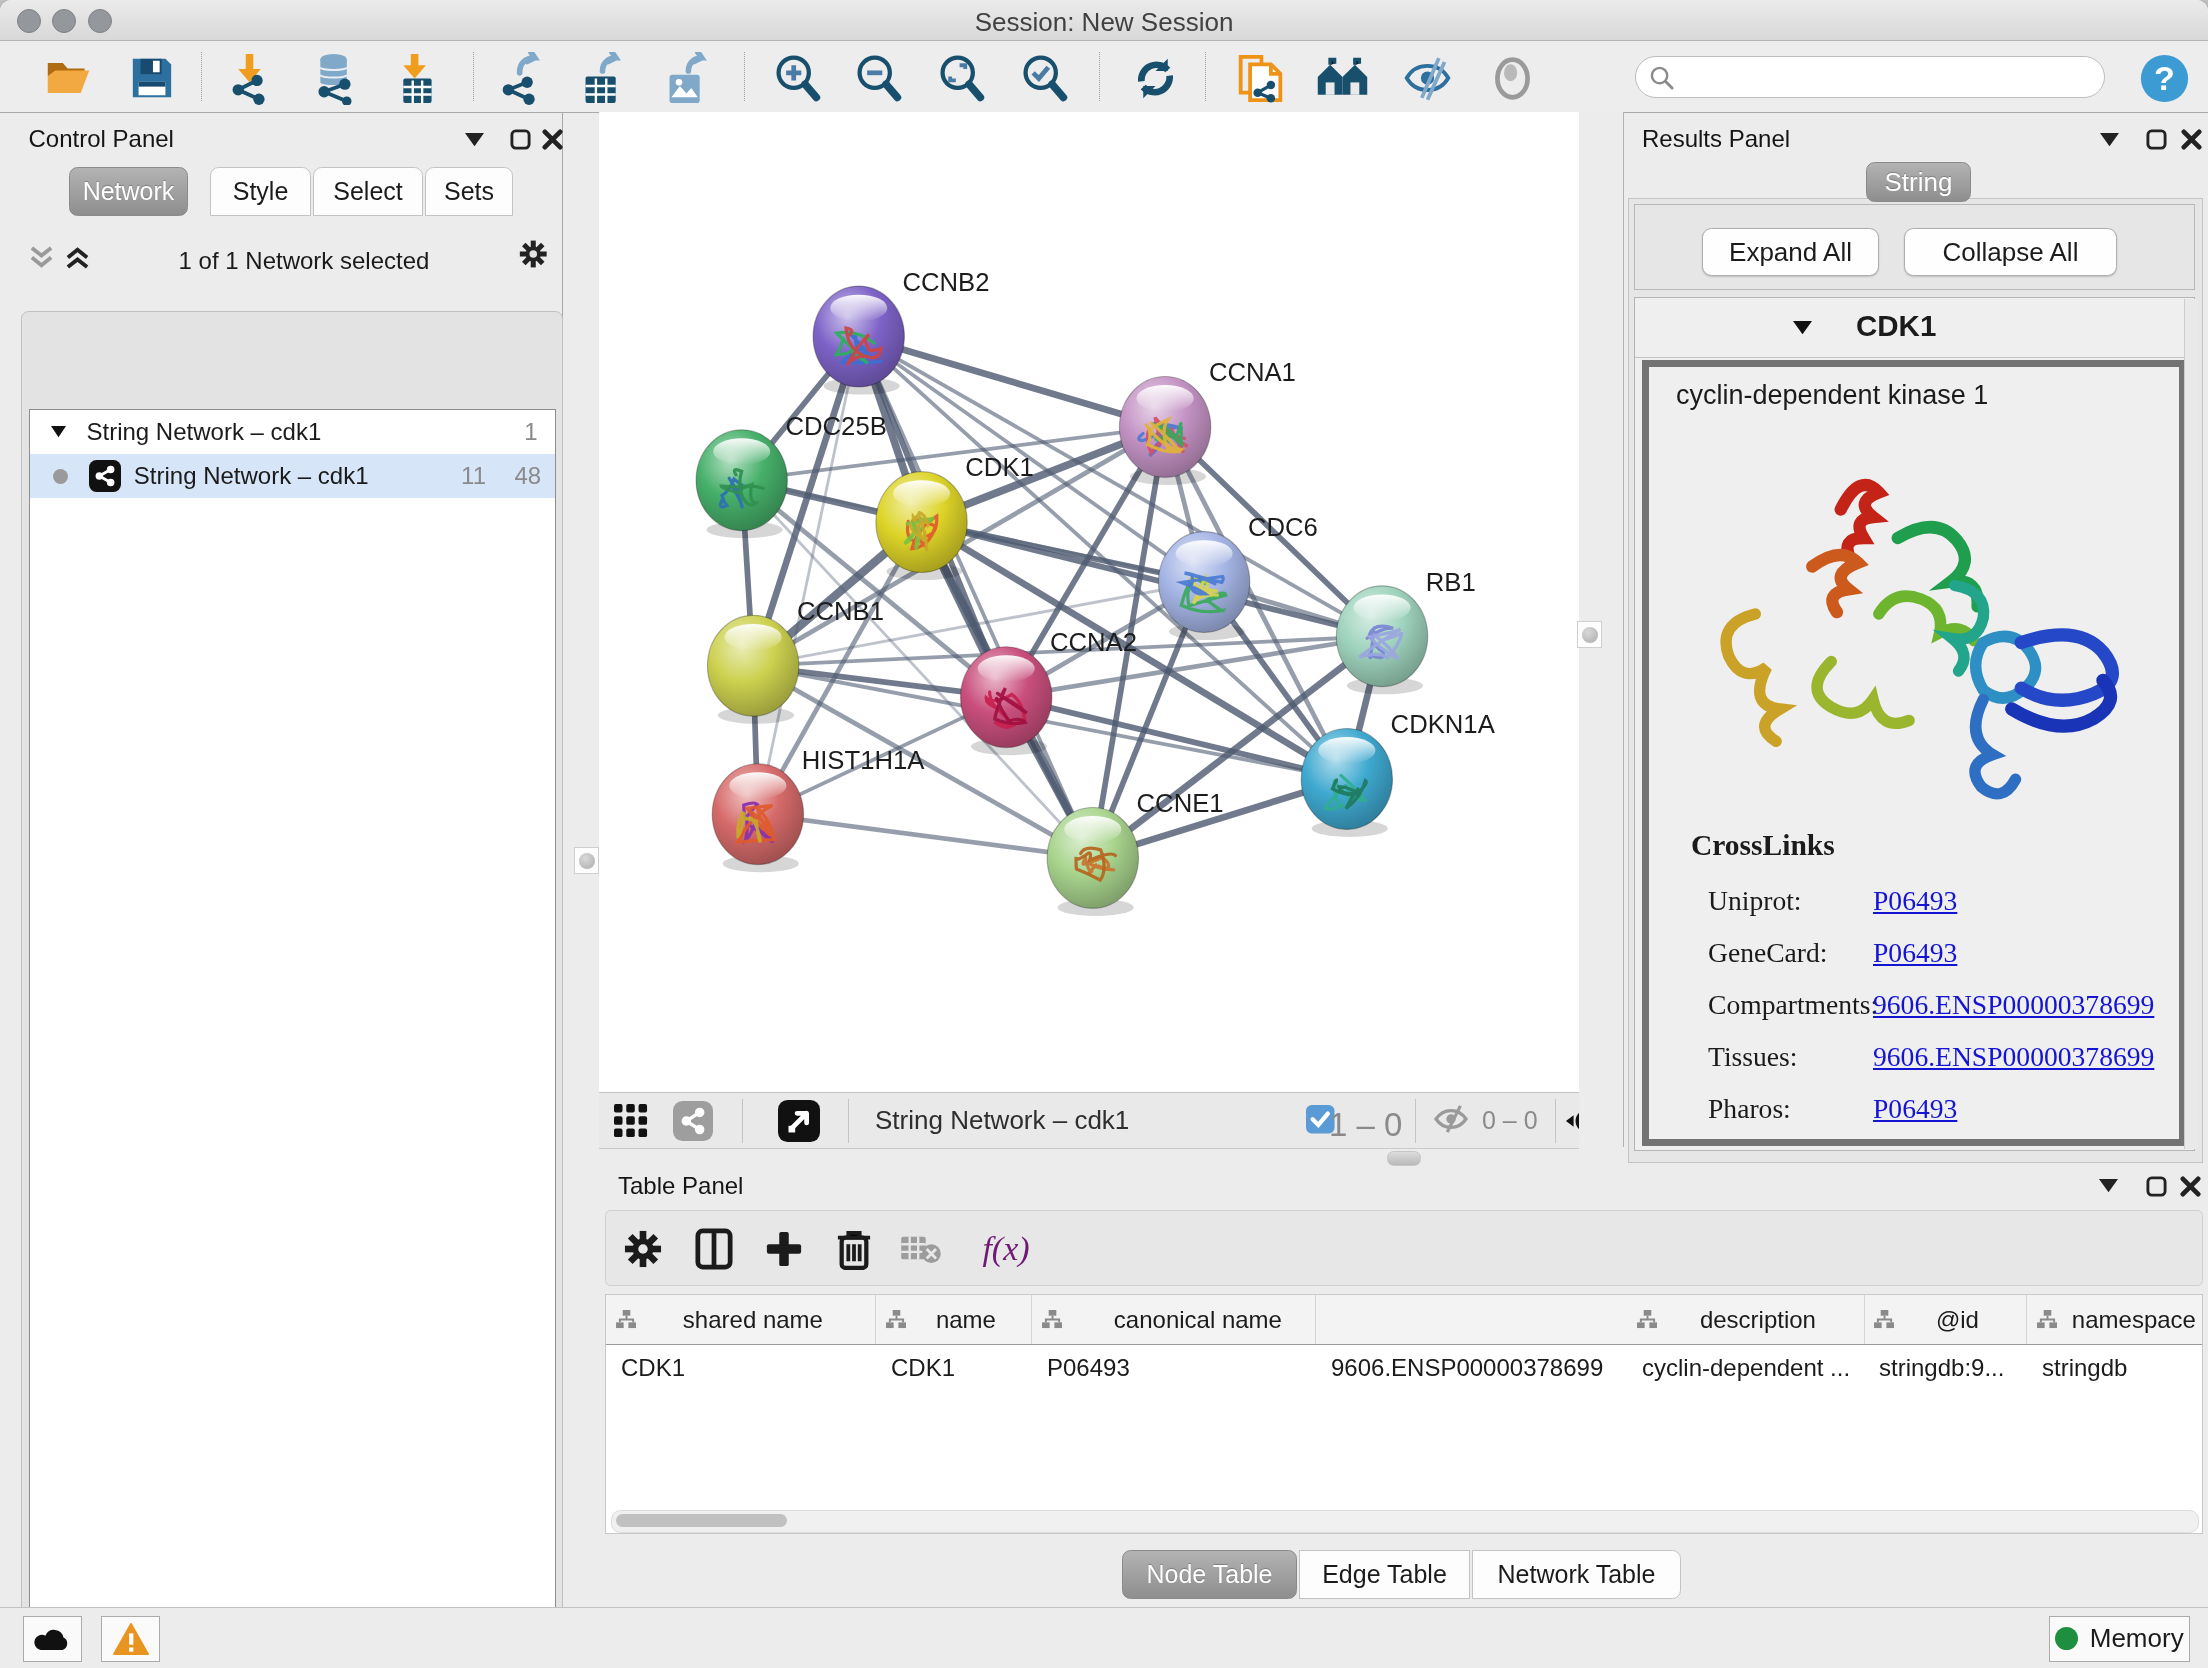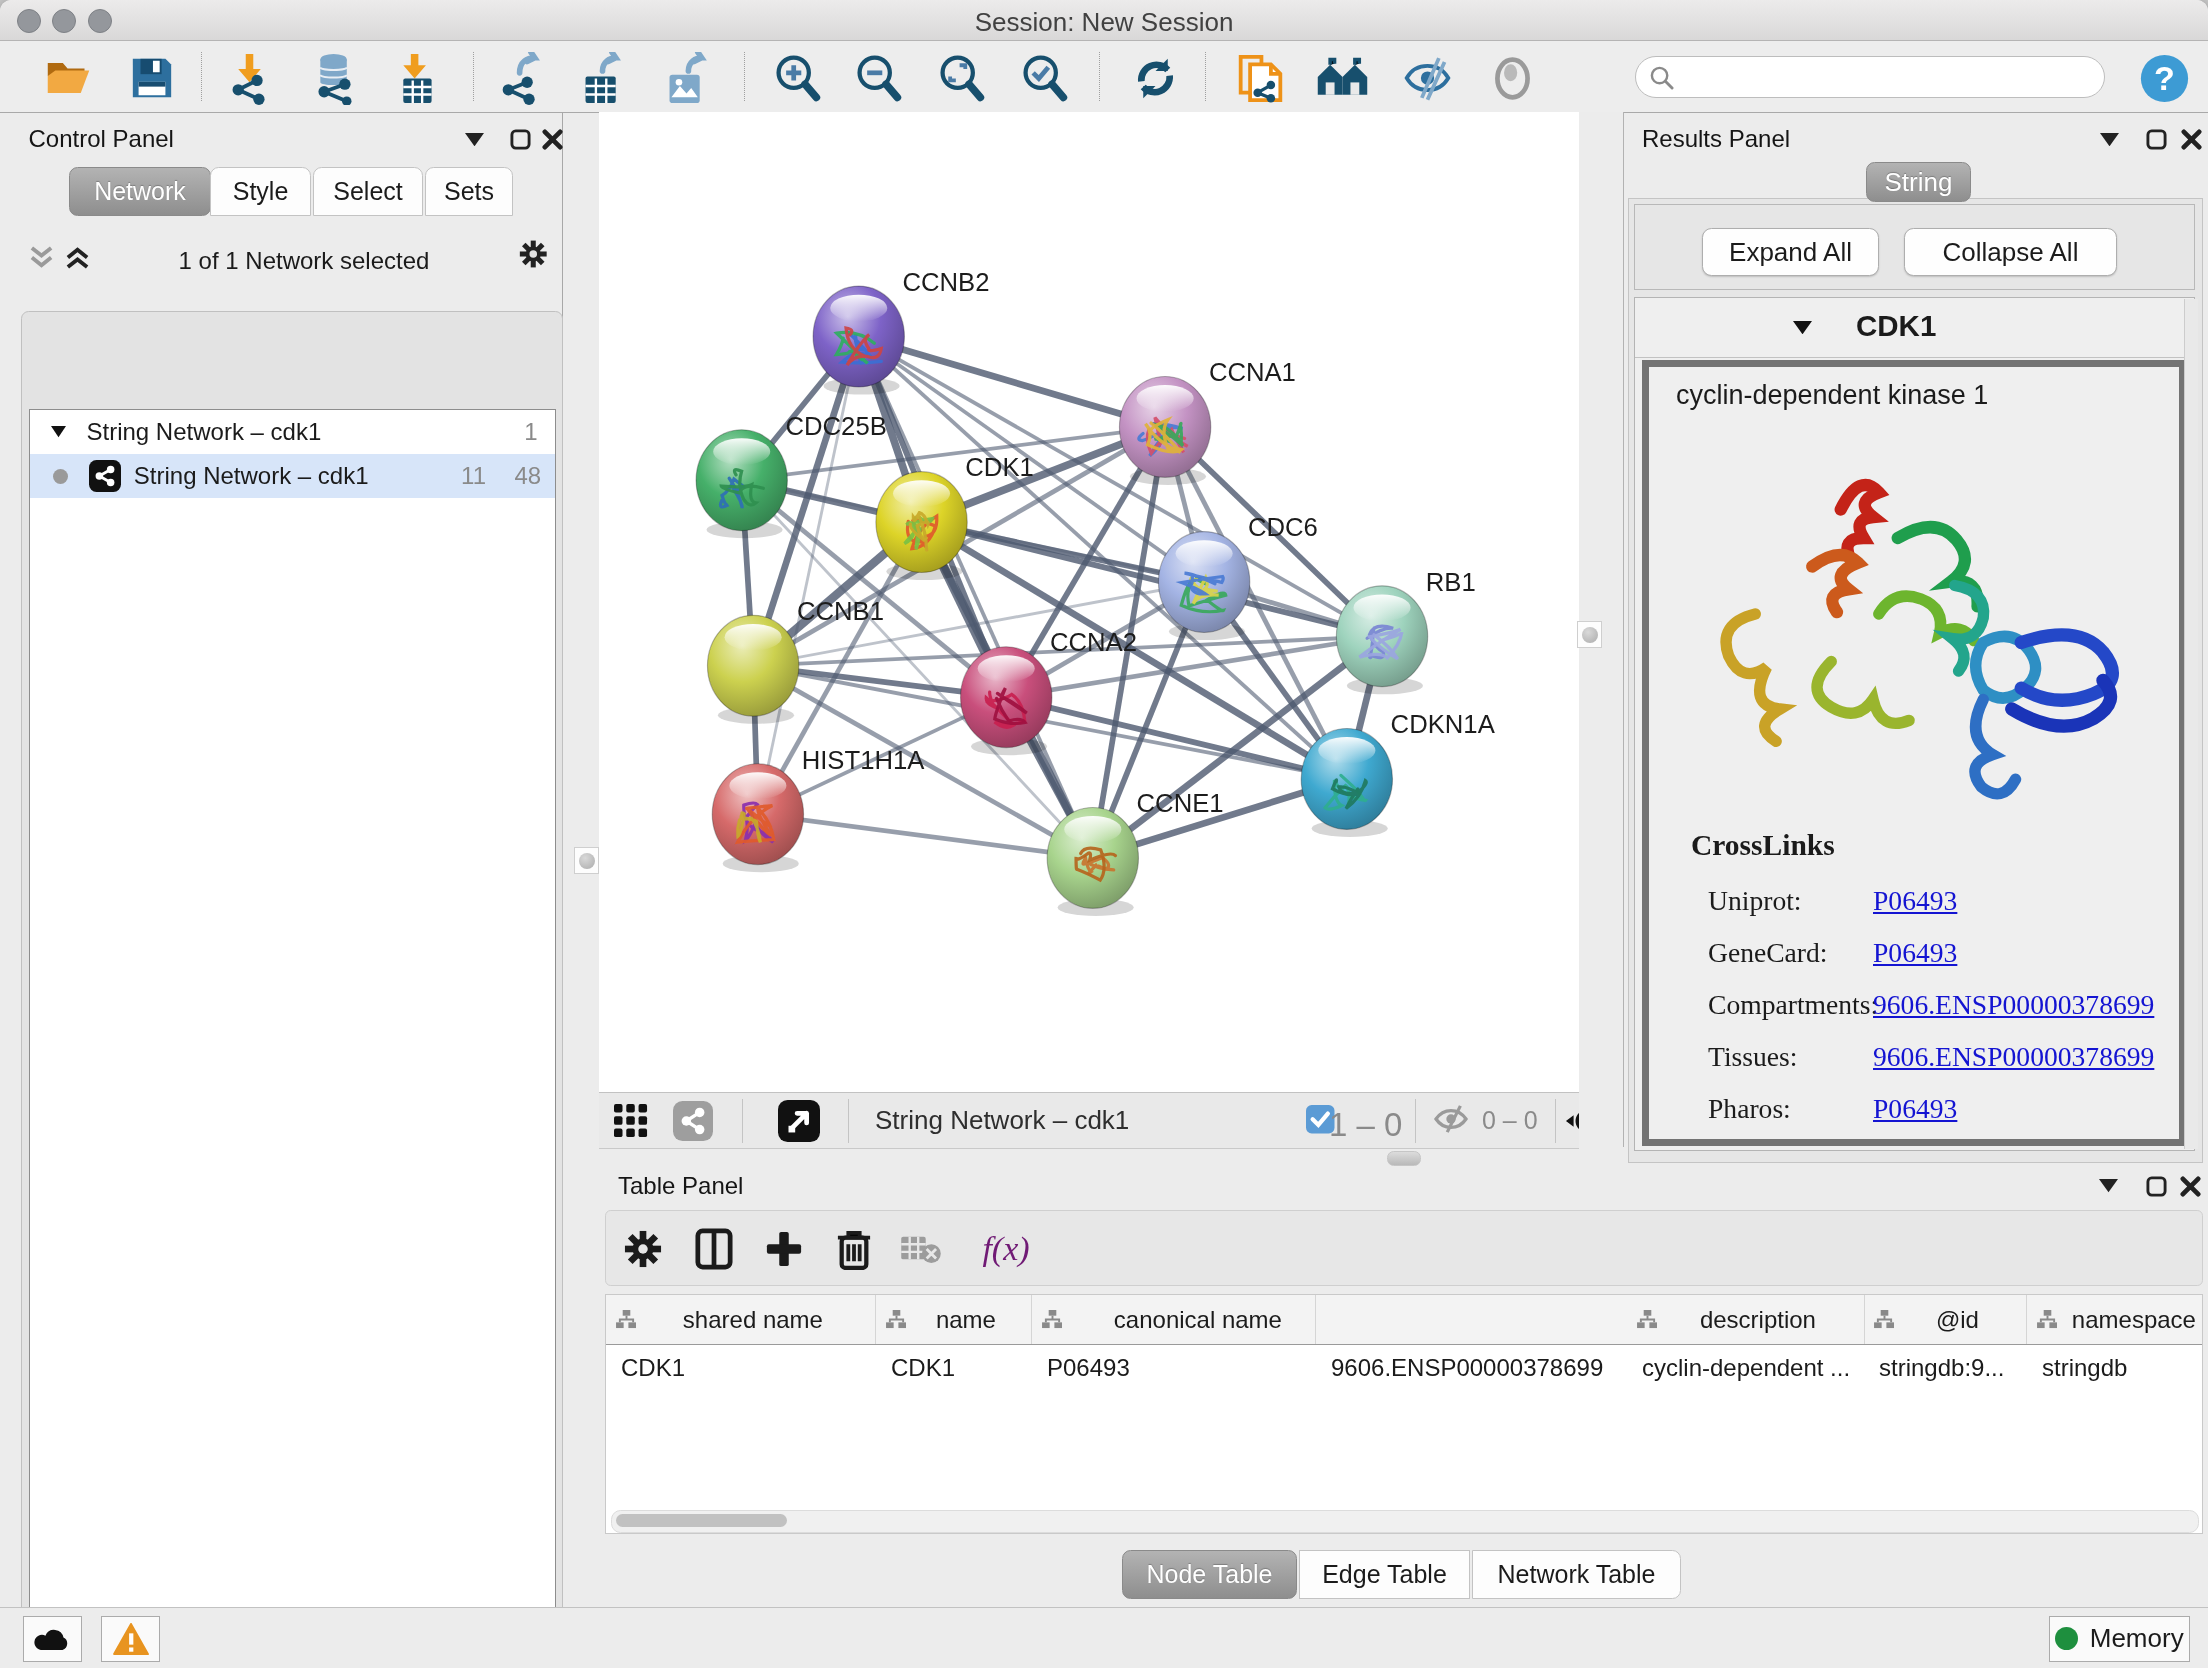"Network" div.abs { width: 142px -> 119px }
